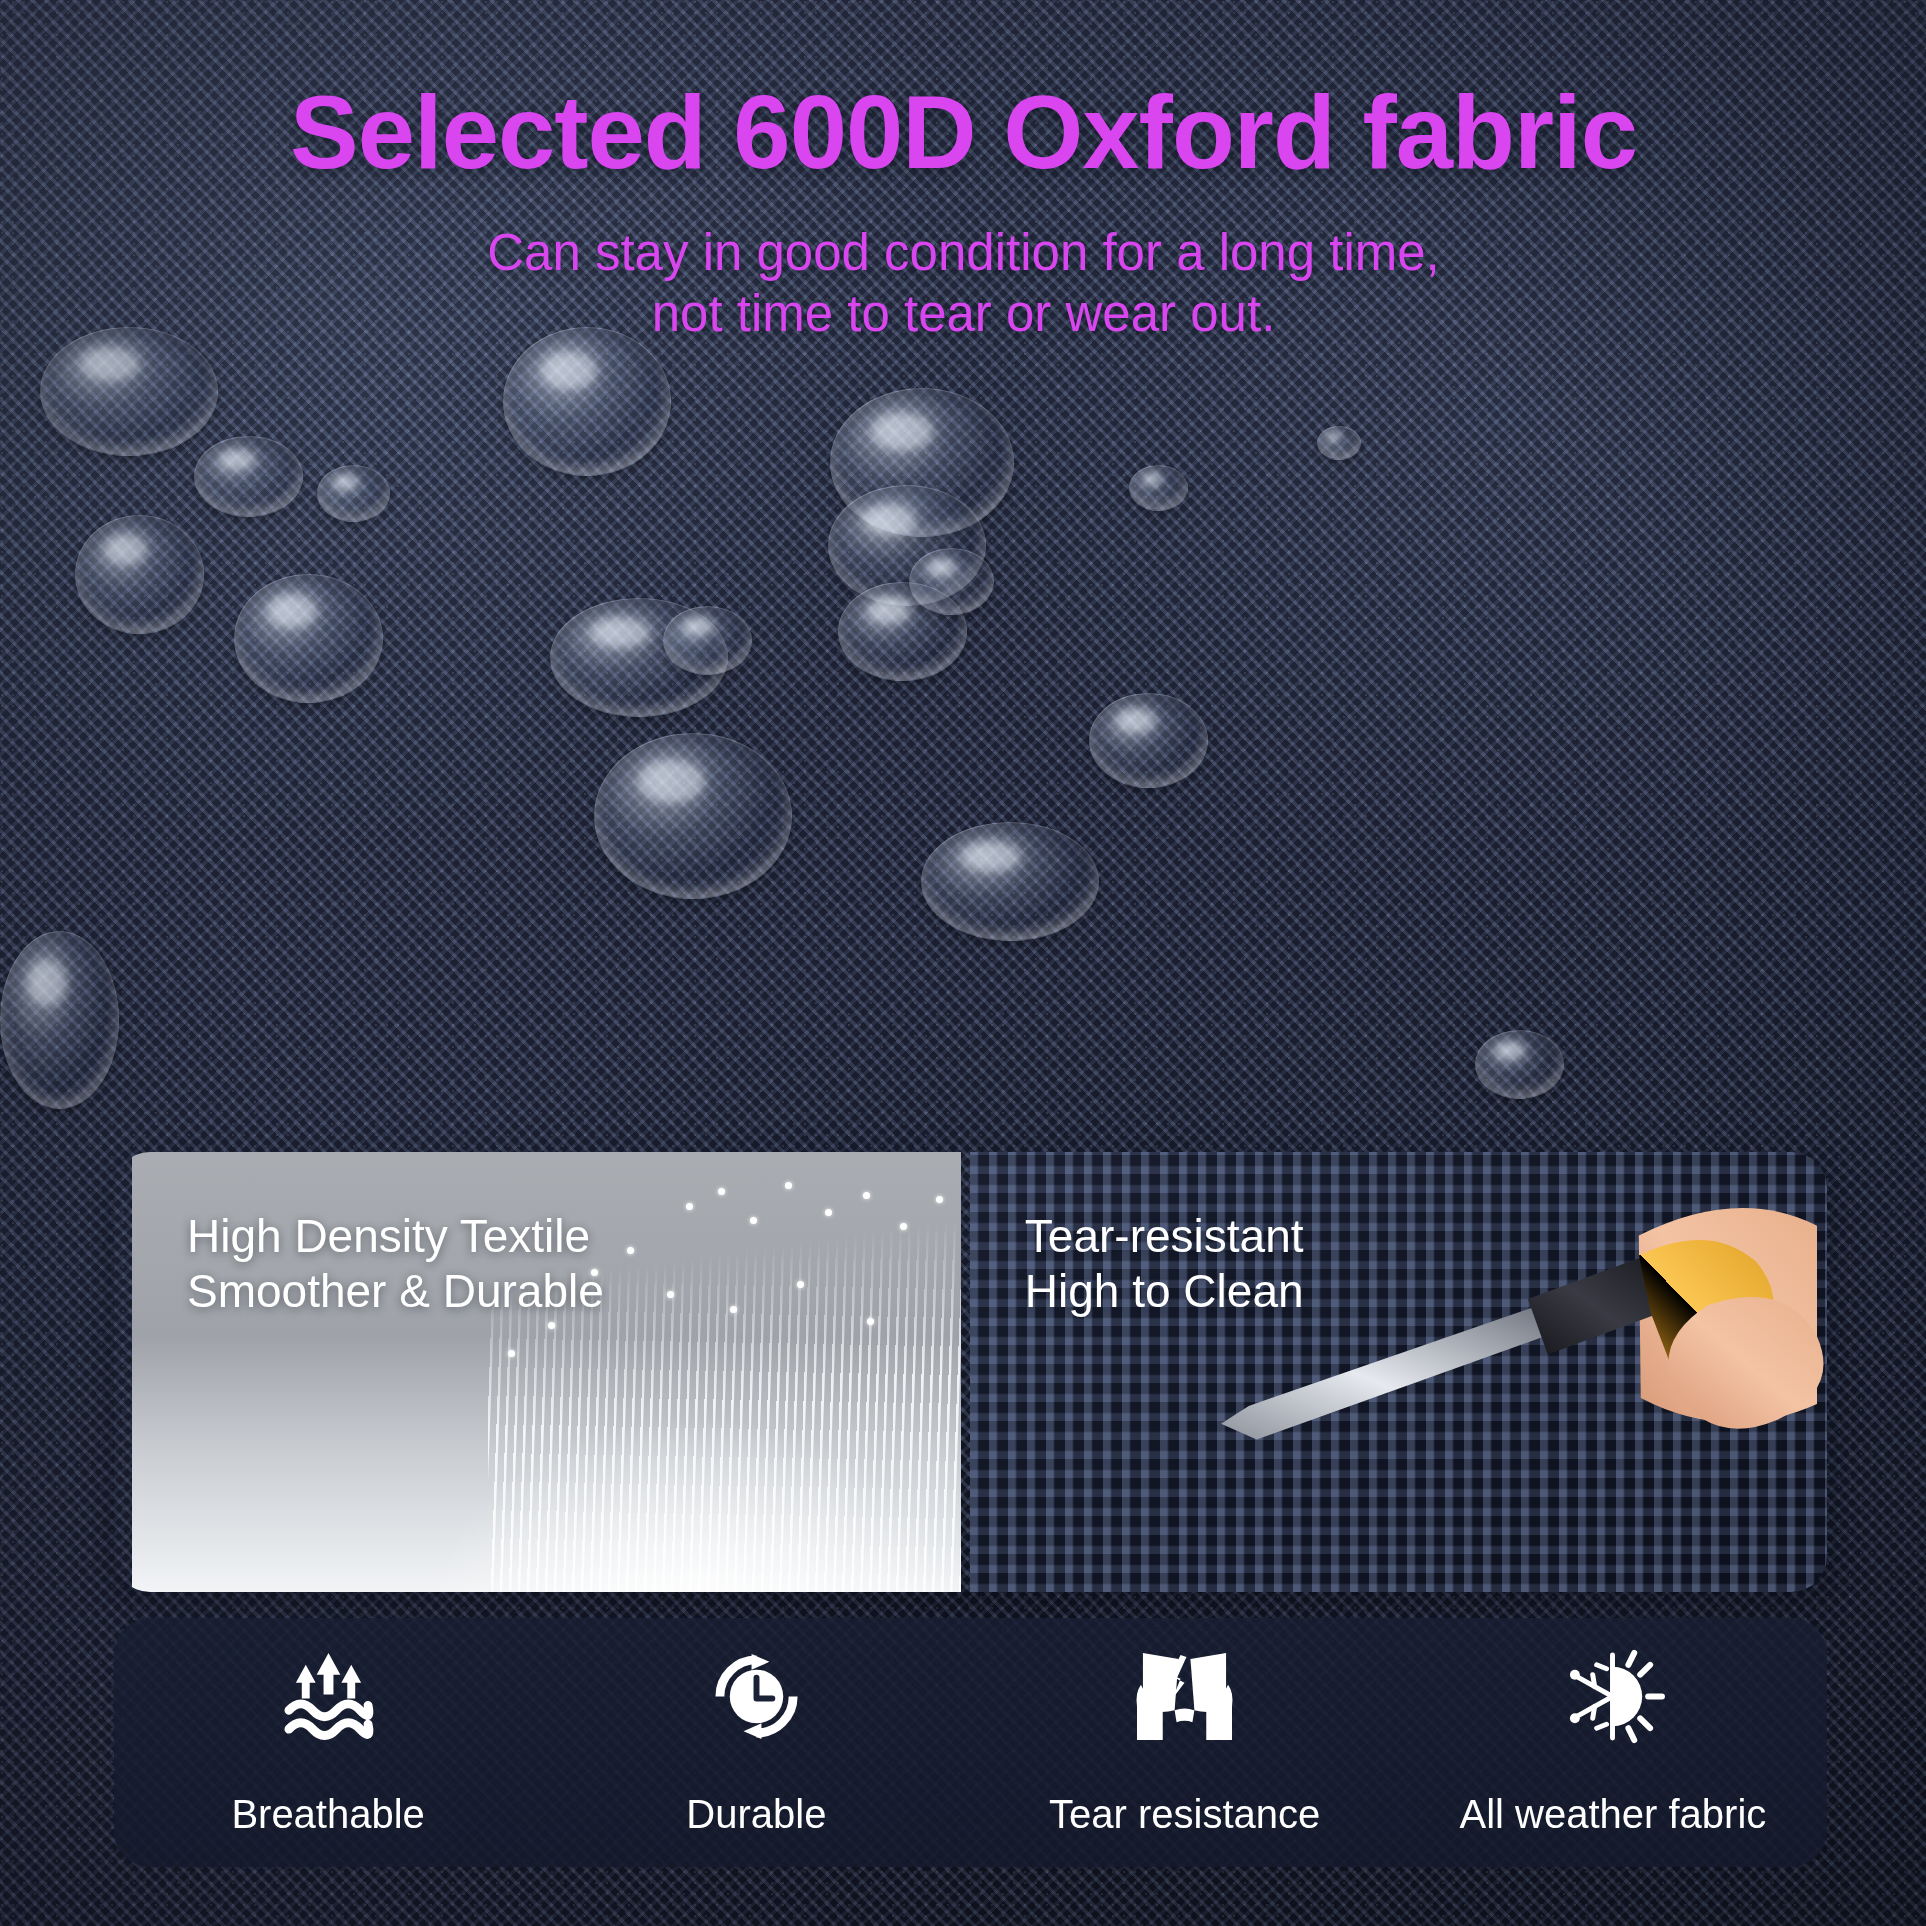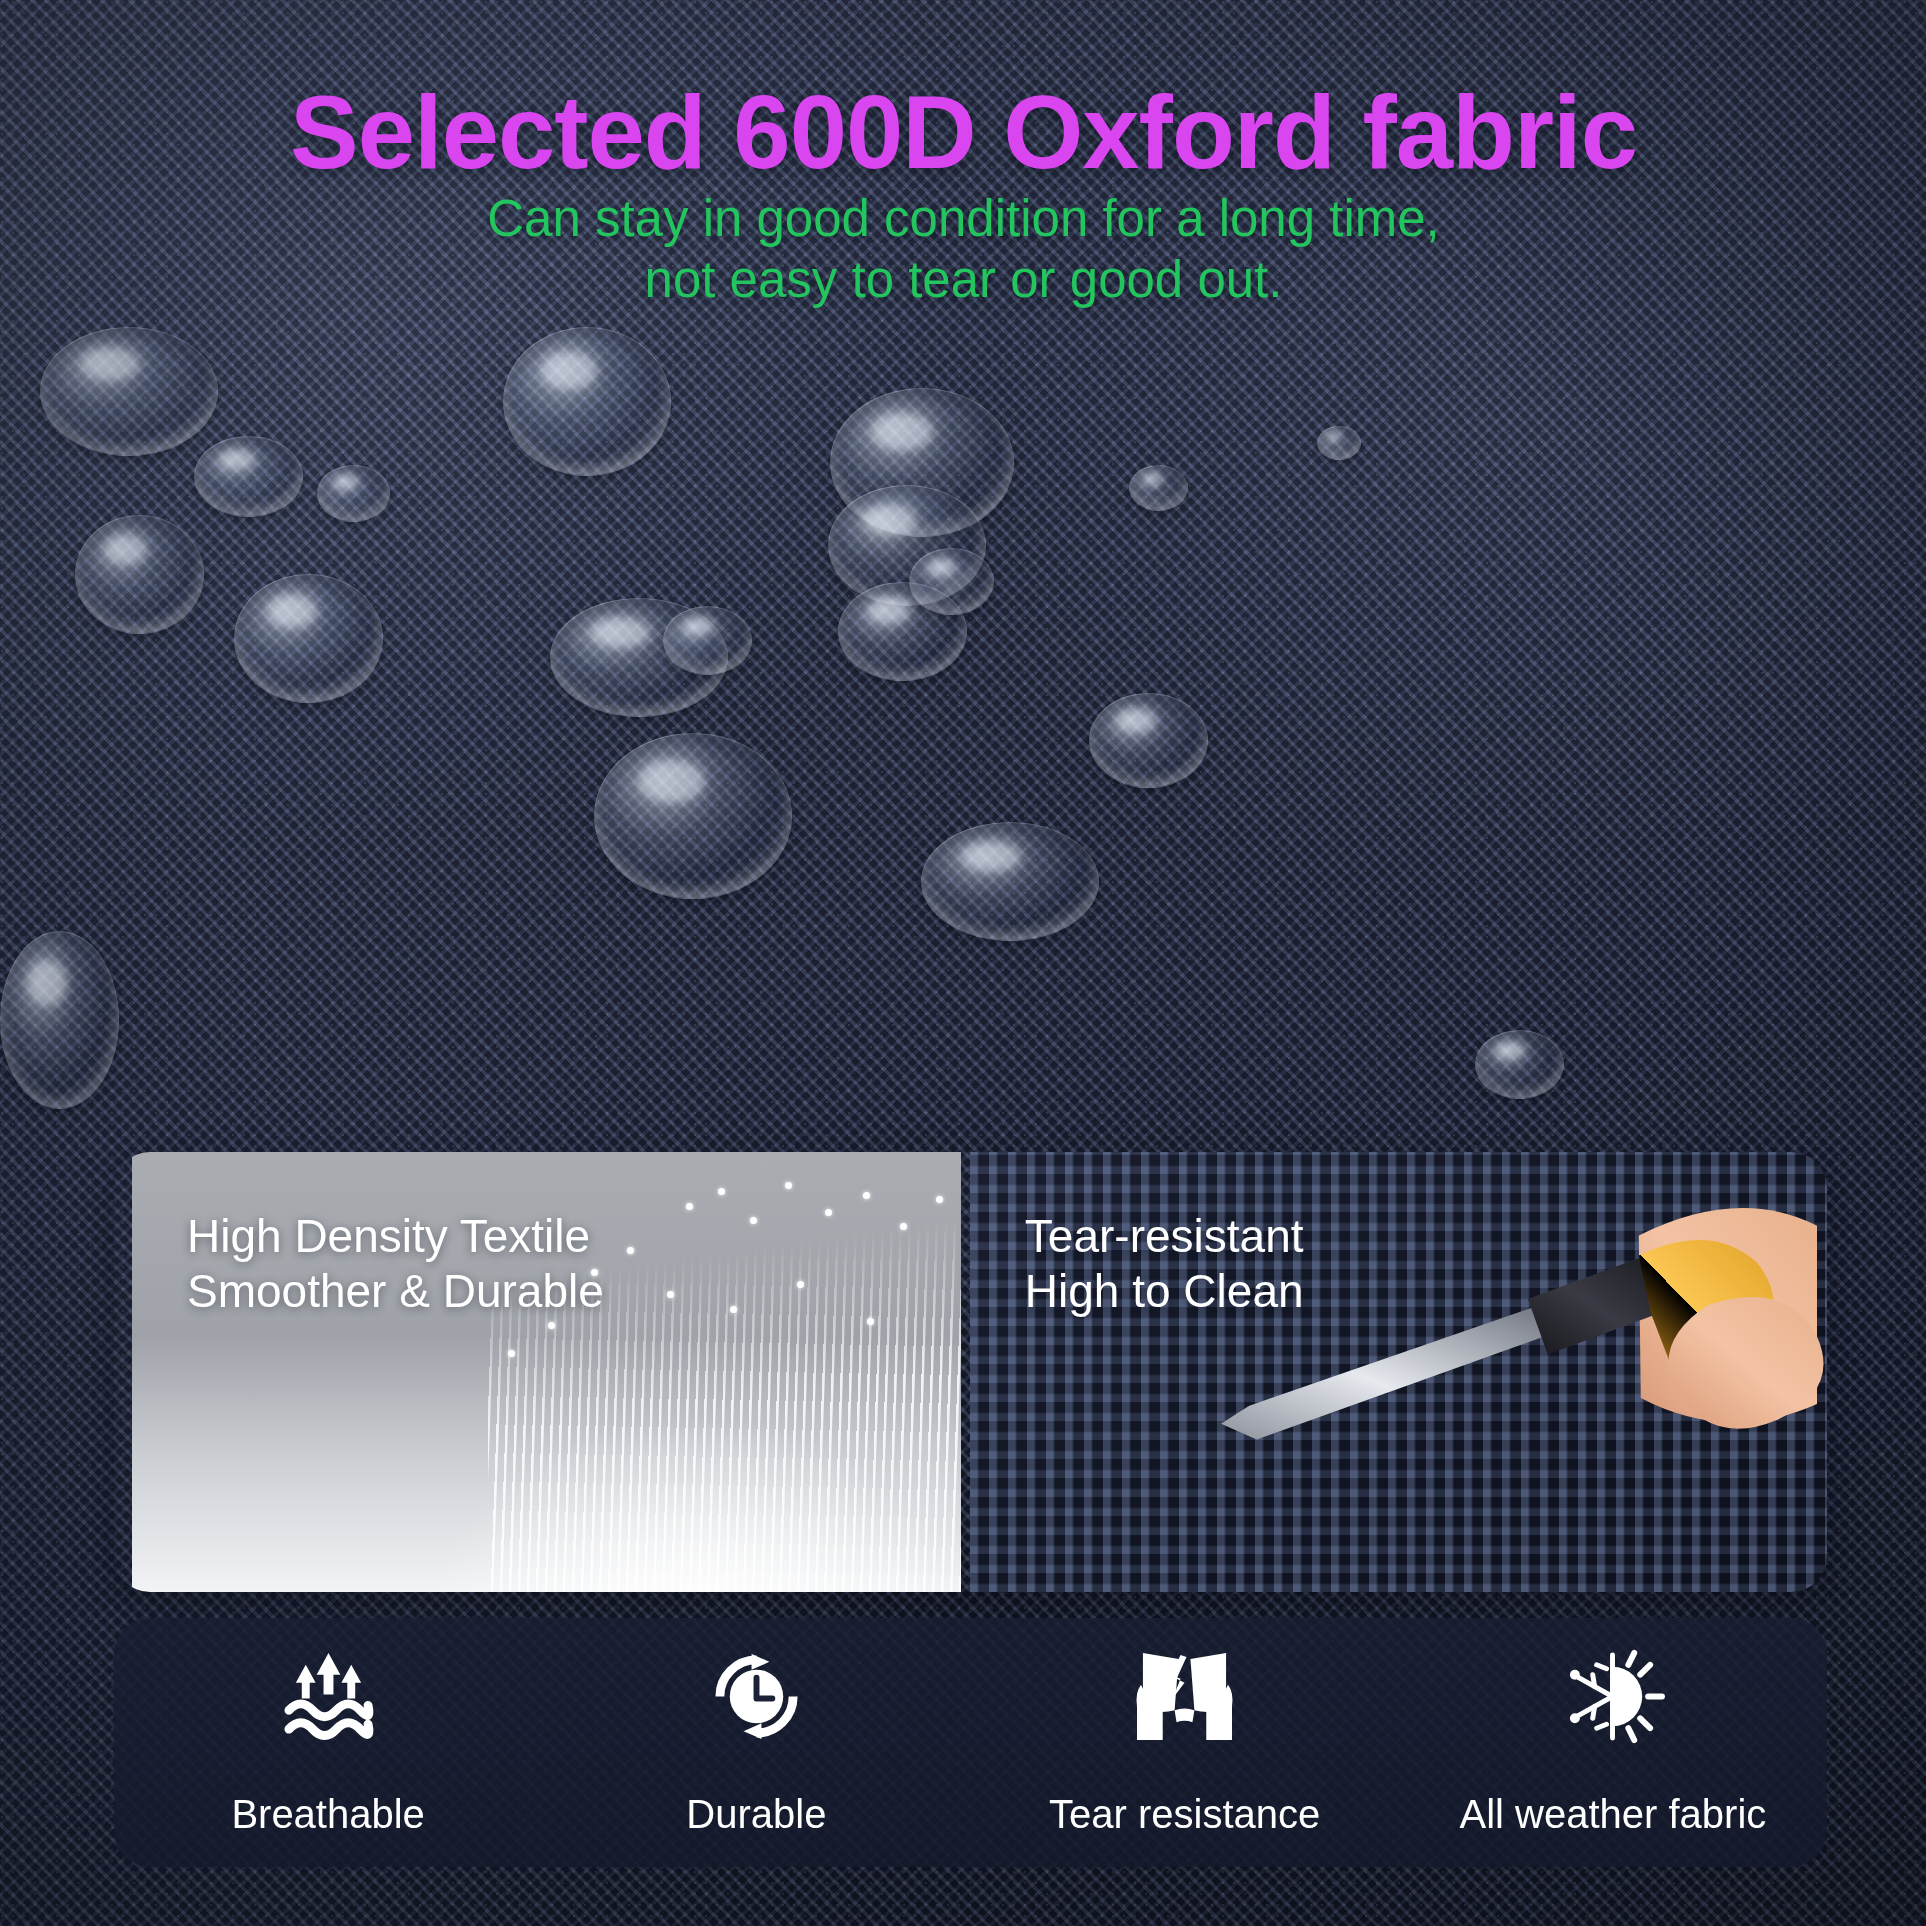"Can stay in good condition" #subtitle { color: #22c55e -> #d946ef; margin-top: none -> 34px }
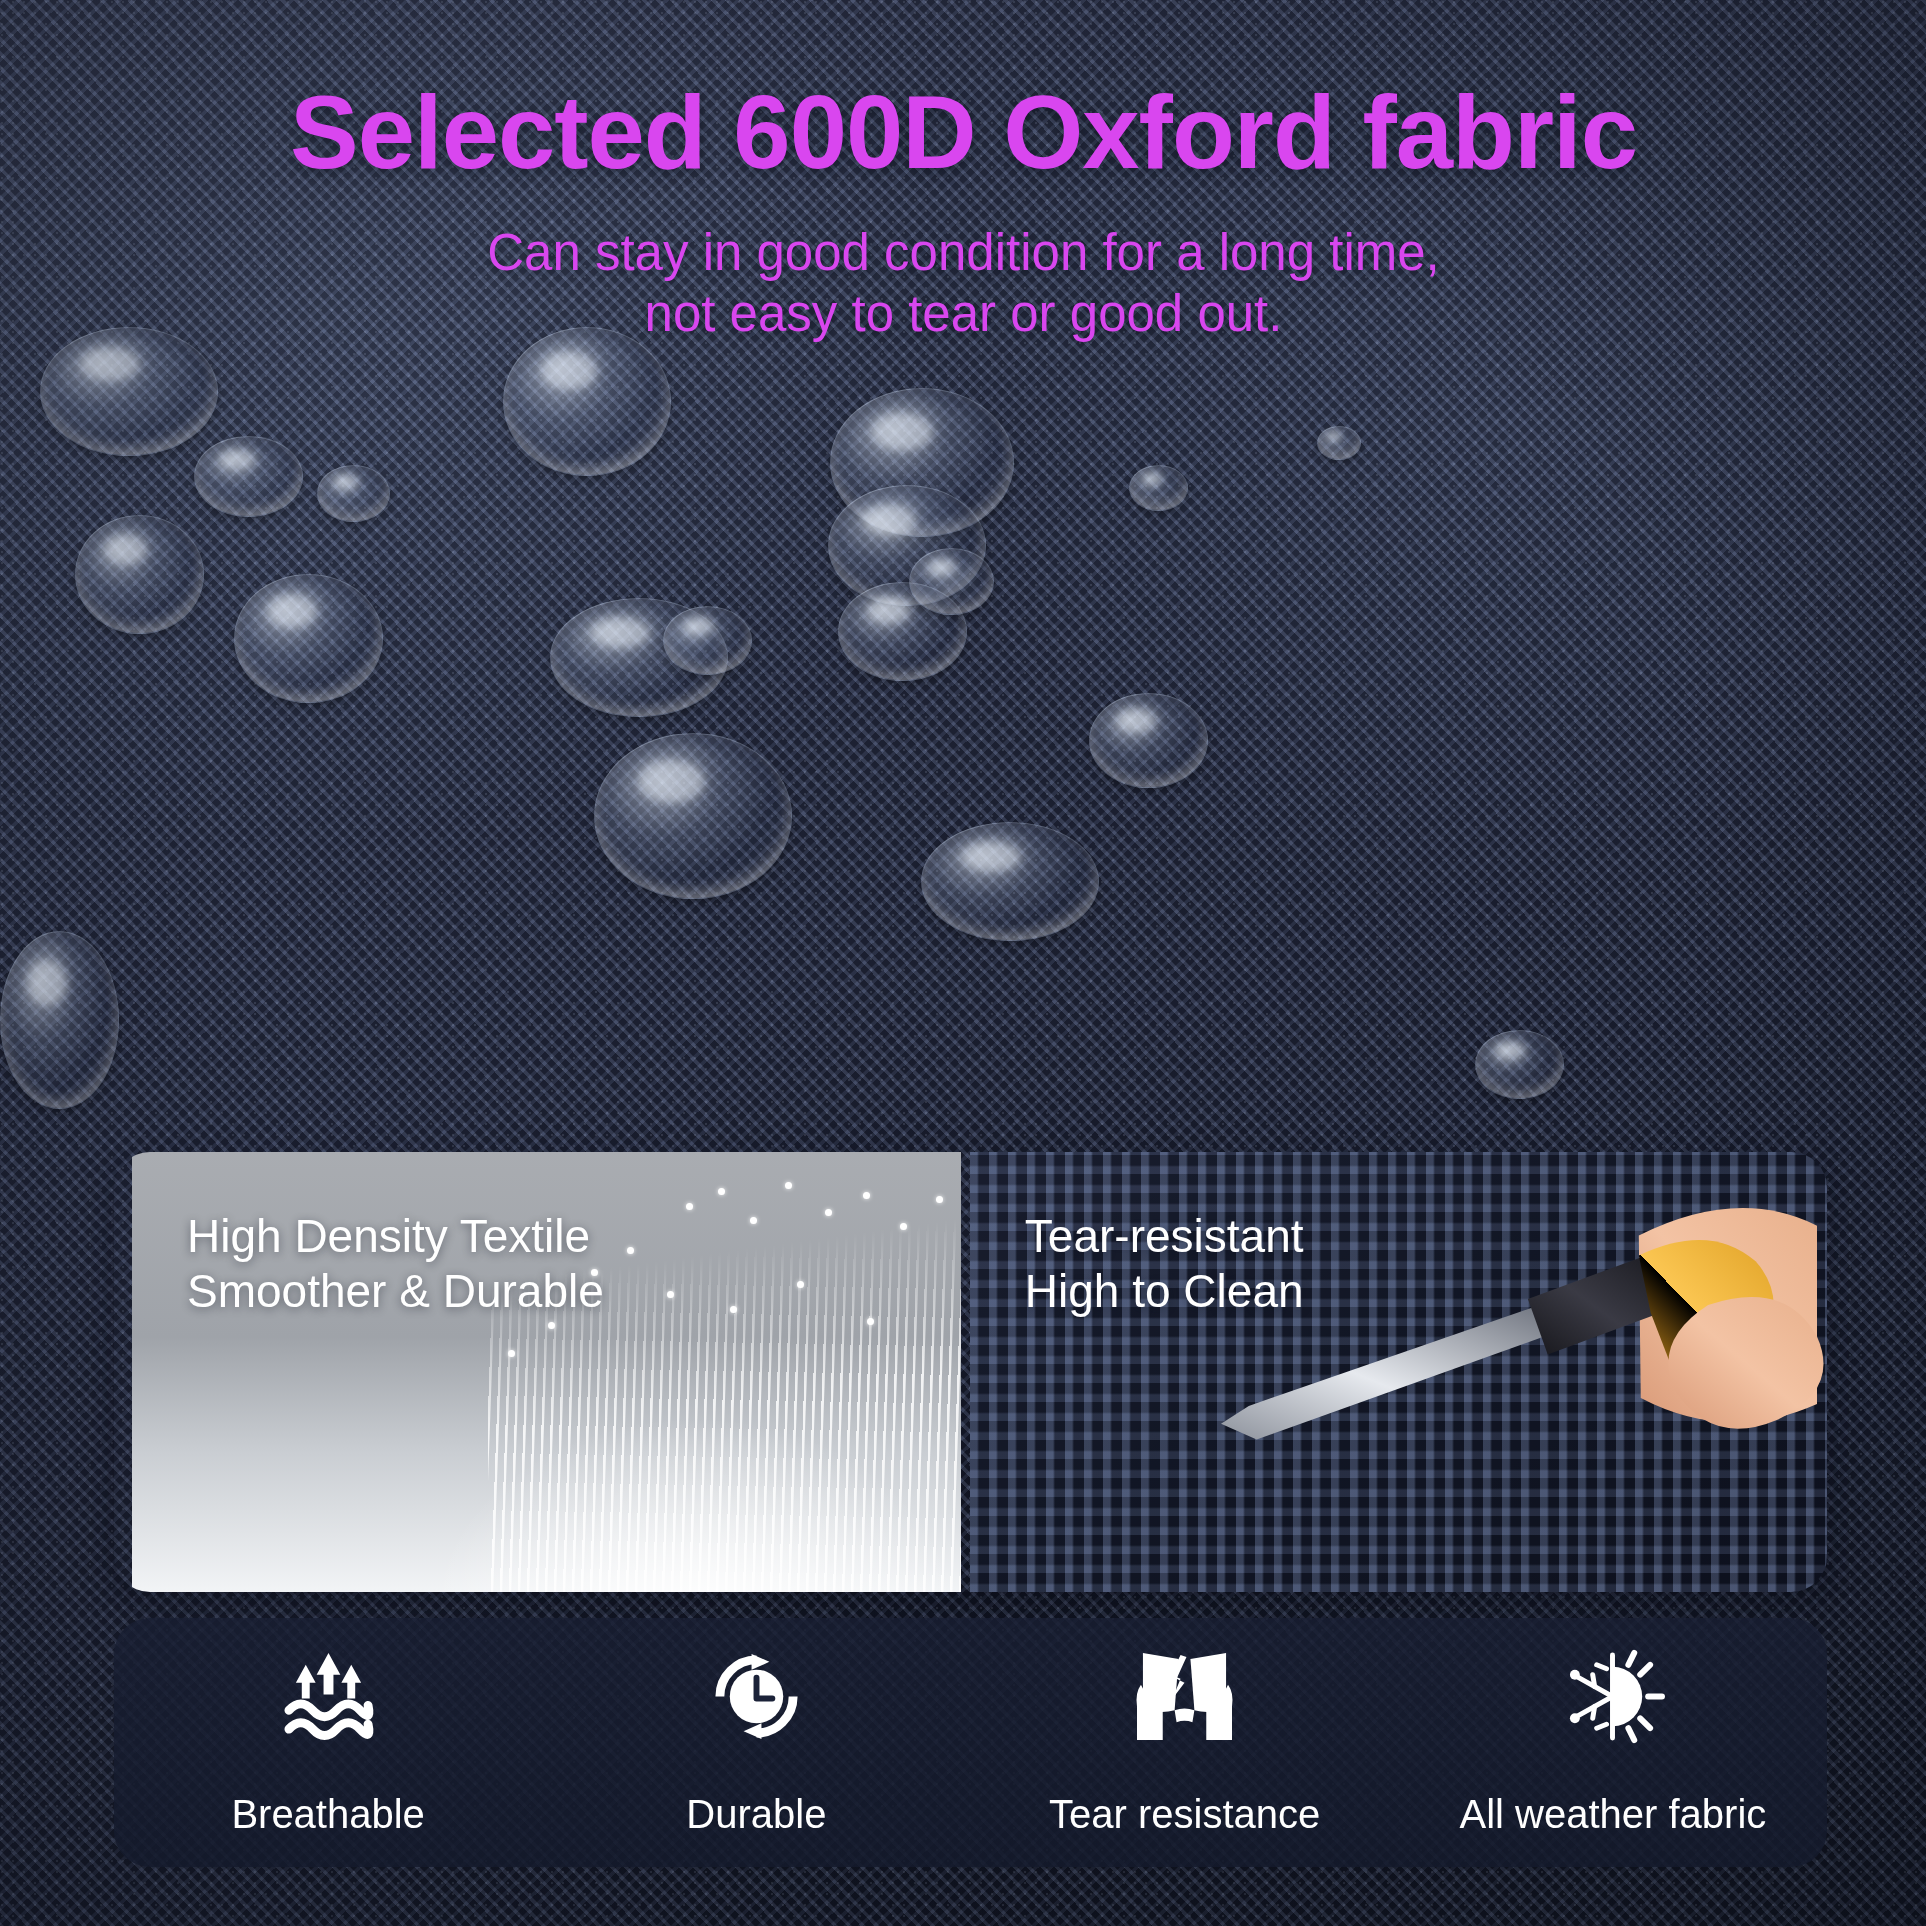"not easy to tear or" span.sub-line { text: easy to tear or good -> time to tear or wear }
